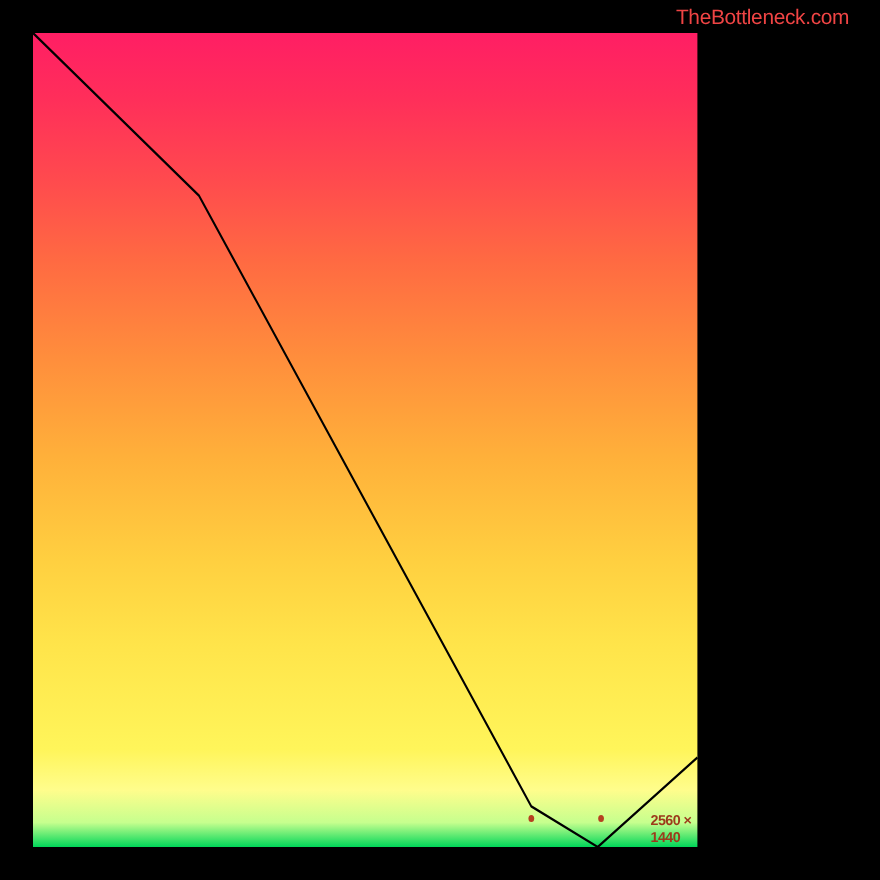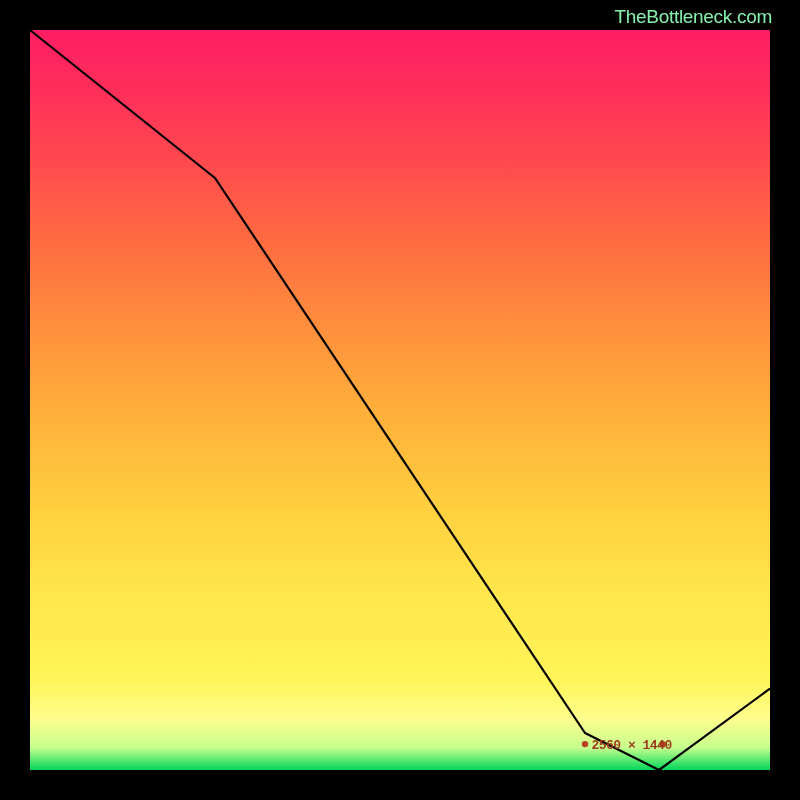"TheBottleneck.com" .attribution { color: #86efac -> #ef4444 }
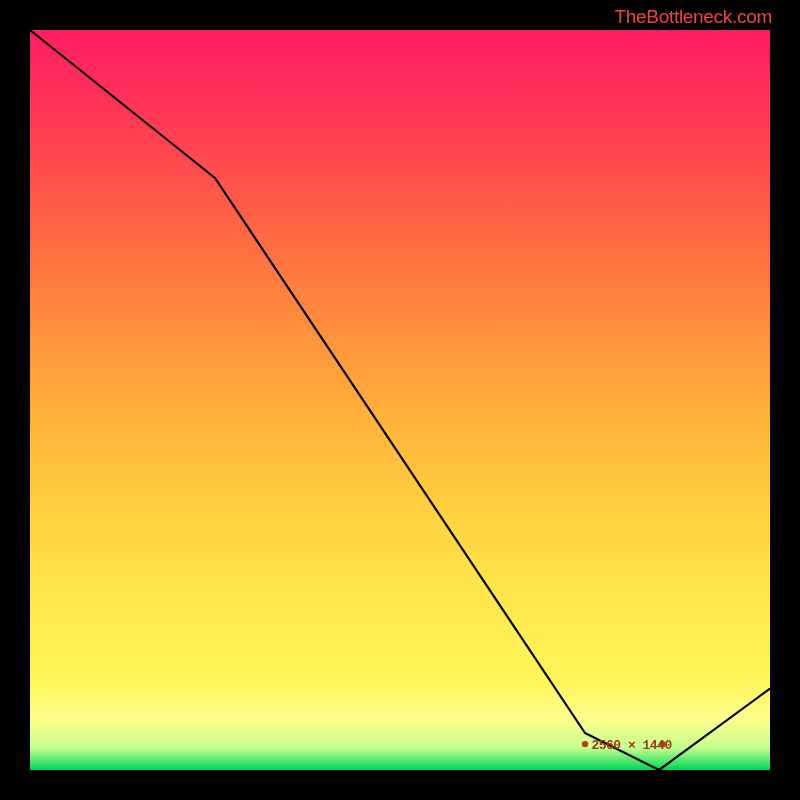"2560 × 1440" .plot-area { font-family: Liberation Mono, monospace -> none; width: 740px -> 604px }
